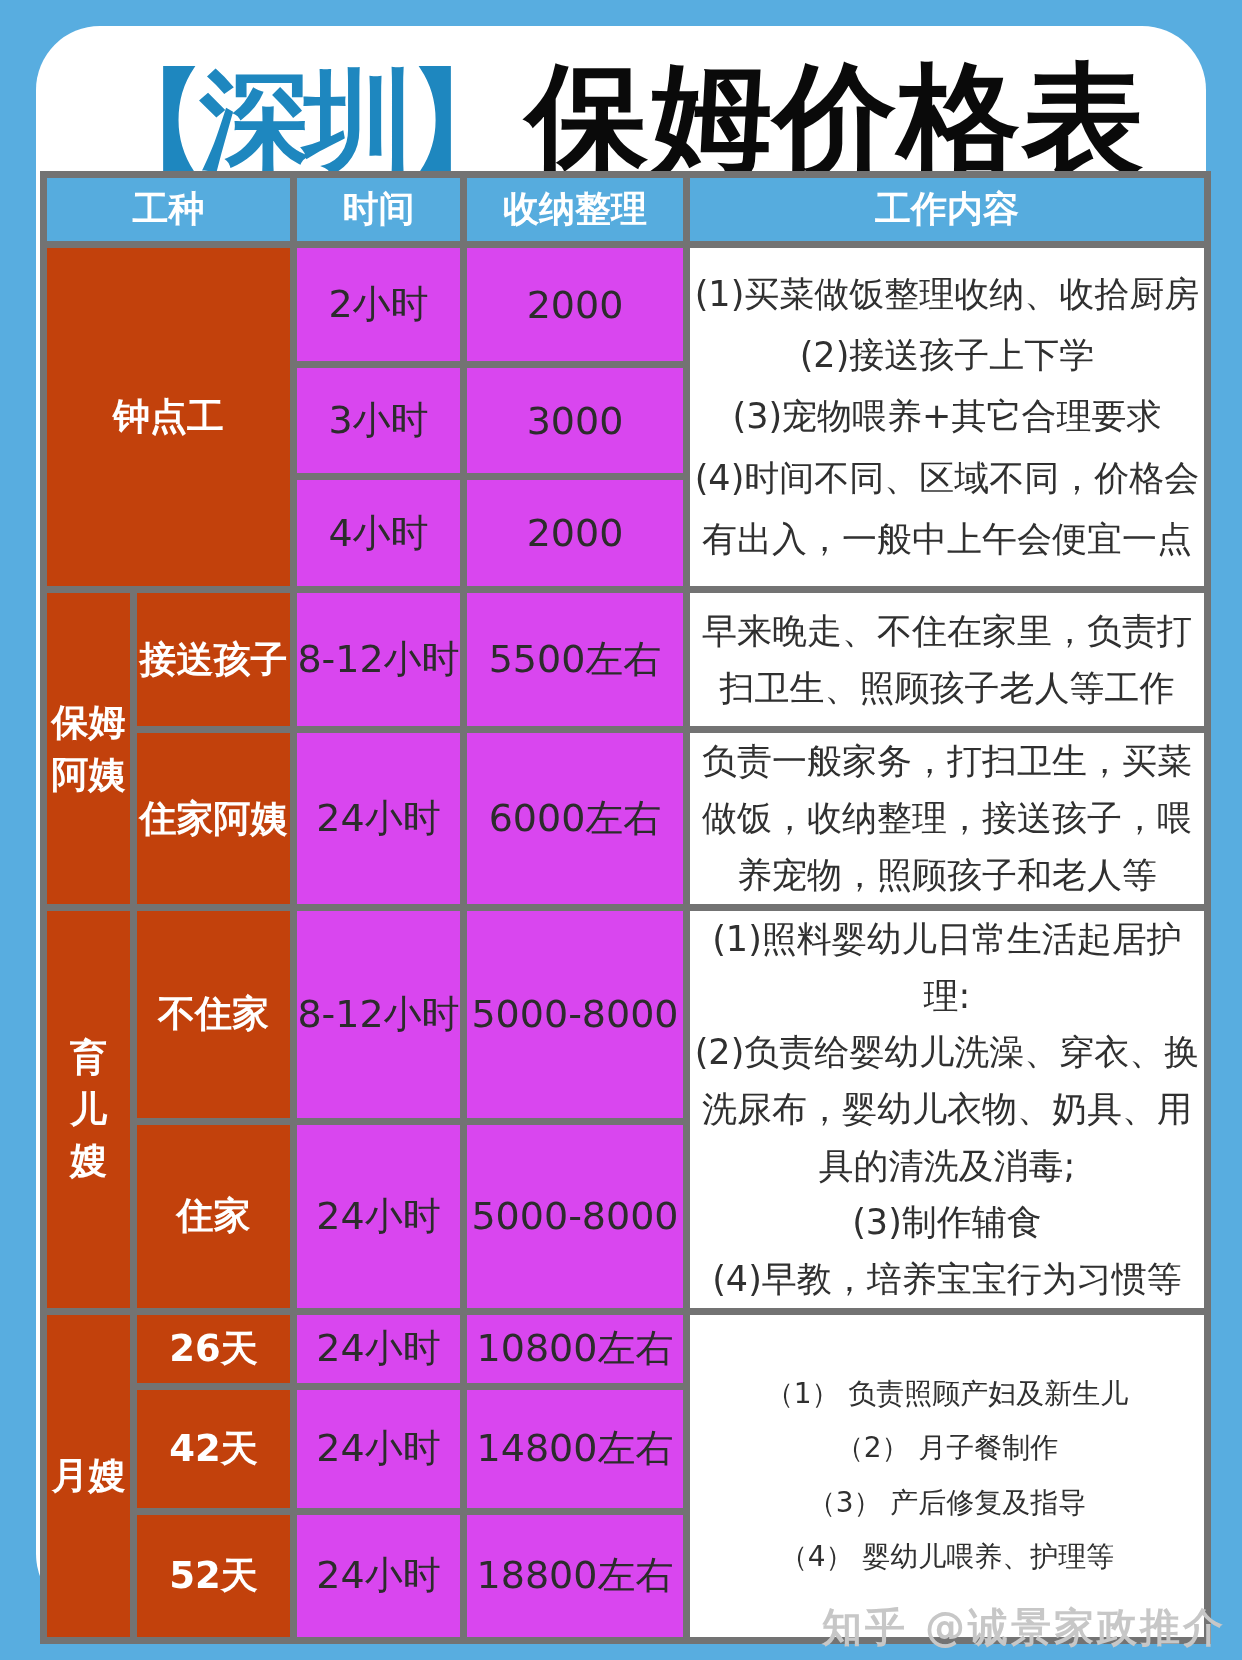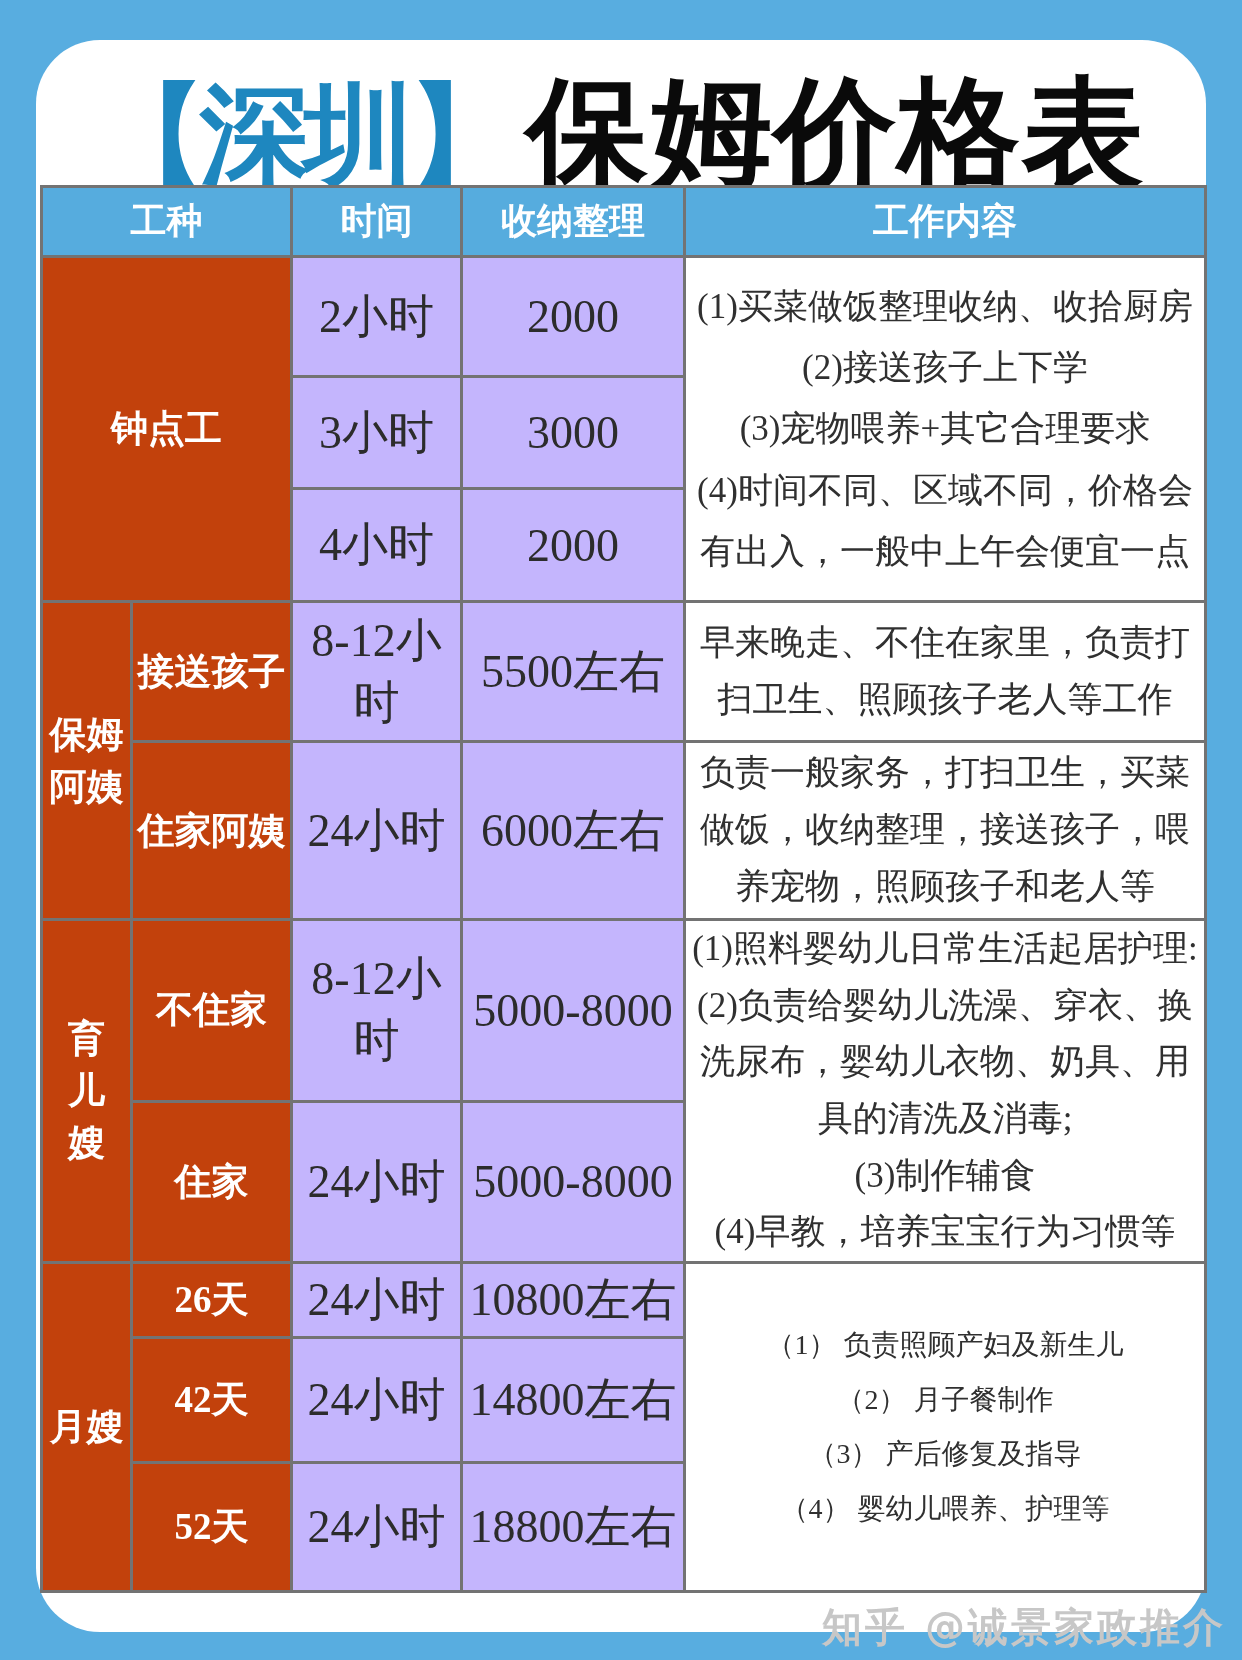"【深圳】" .card { top: 40px -> 26px }
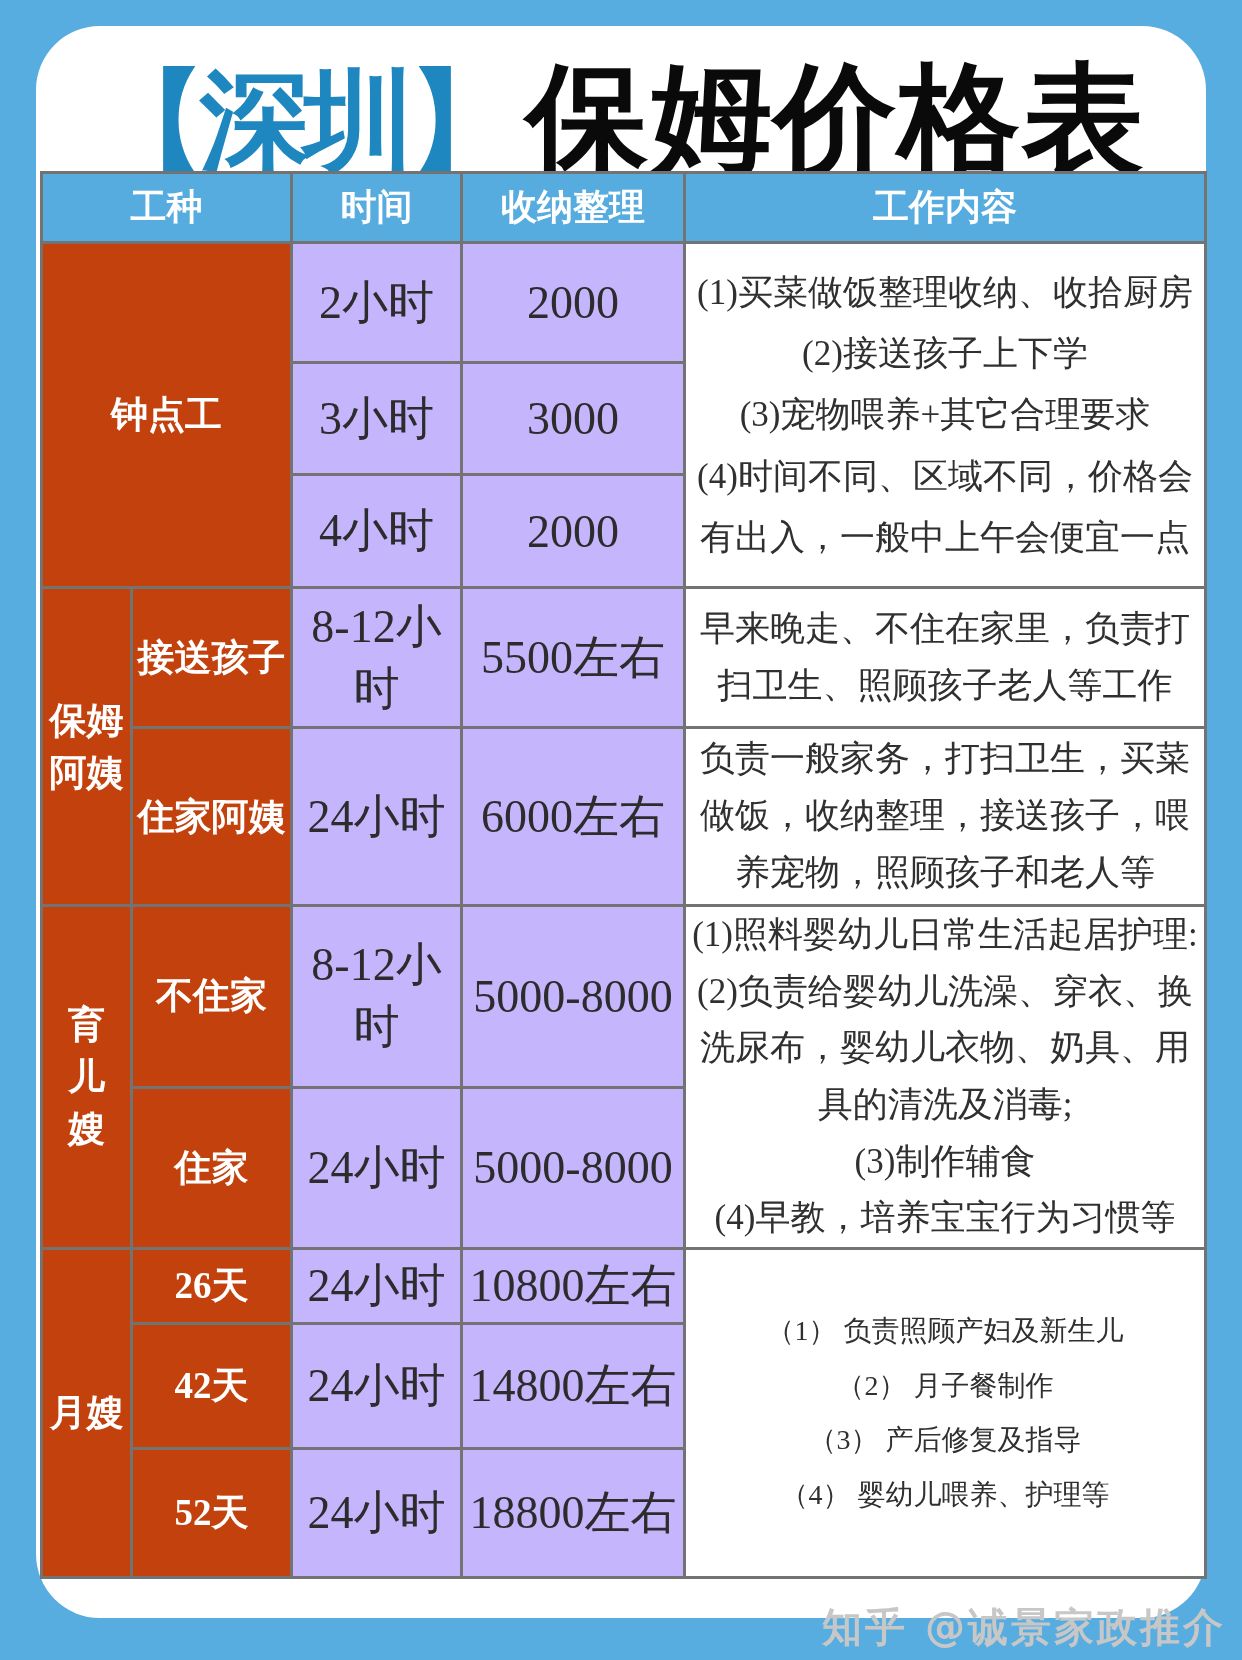"工种" table.price td, table.price th { border: 3px solid #737373 -> 7px solid #737373; font-family: Liberation Serif, serif -> none }
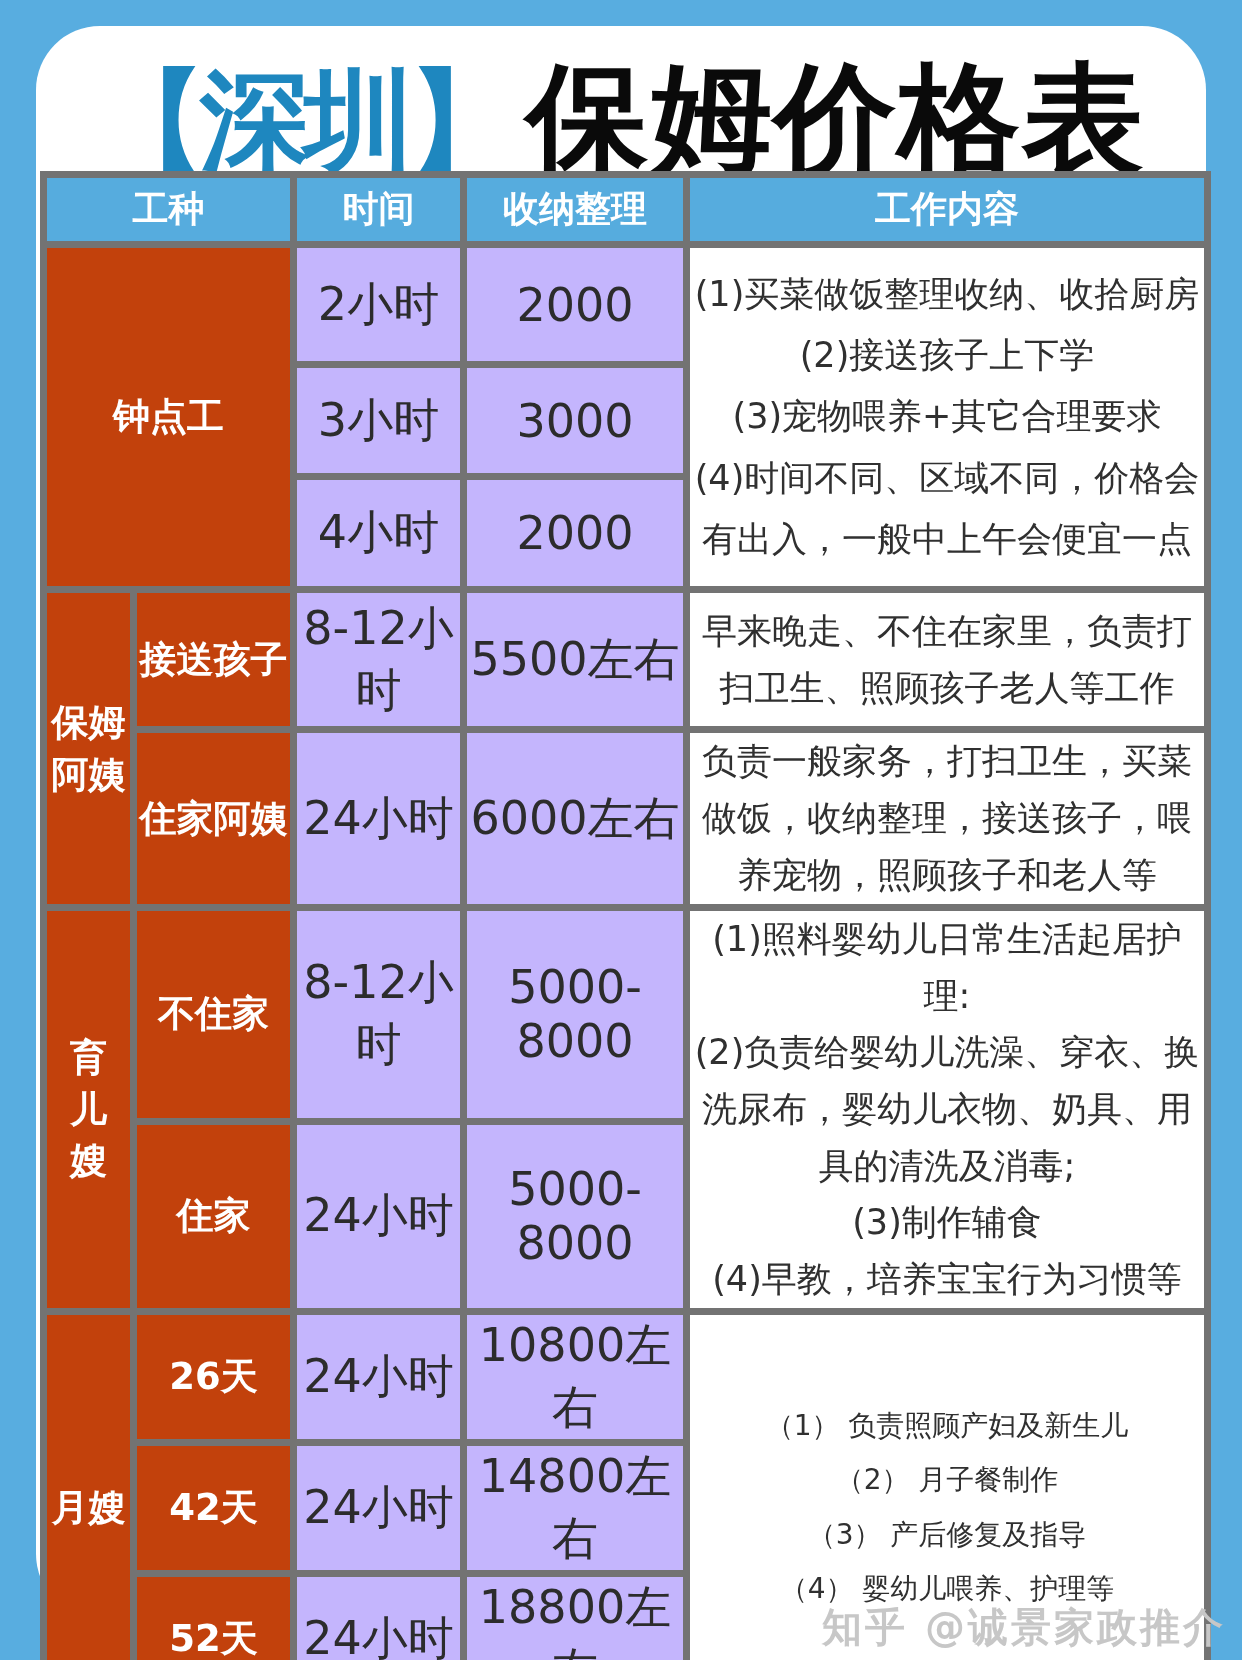"2小时" td.val { background: #c4b5fd -> #d946ef; font-size: 46px -> 38px }
